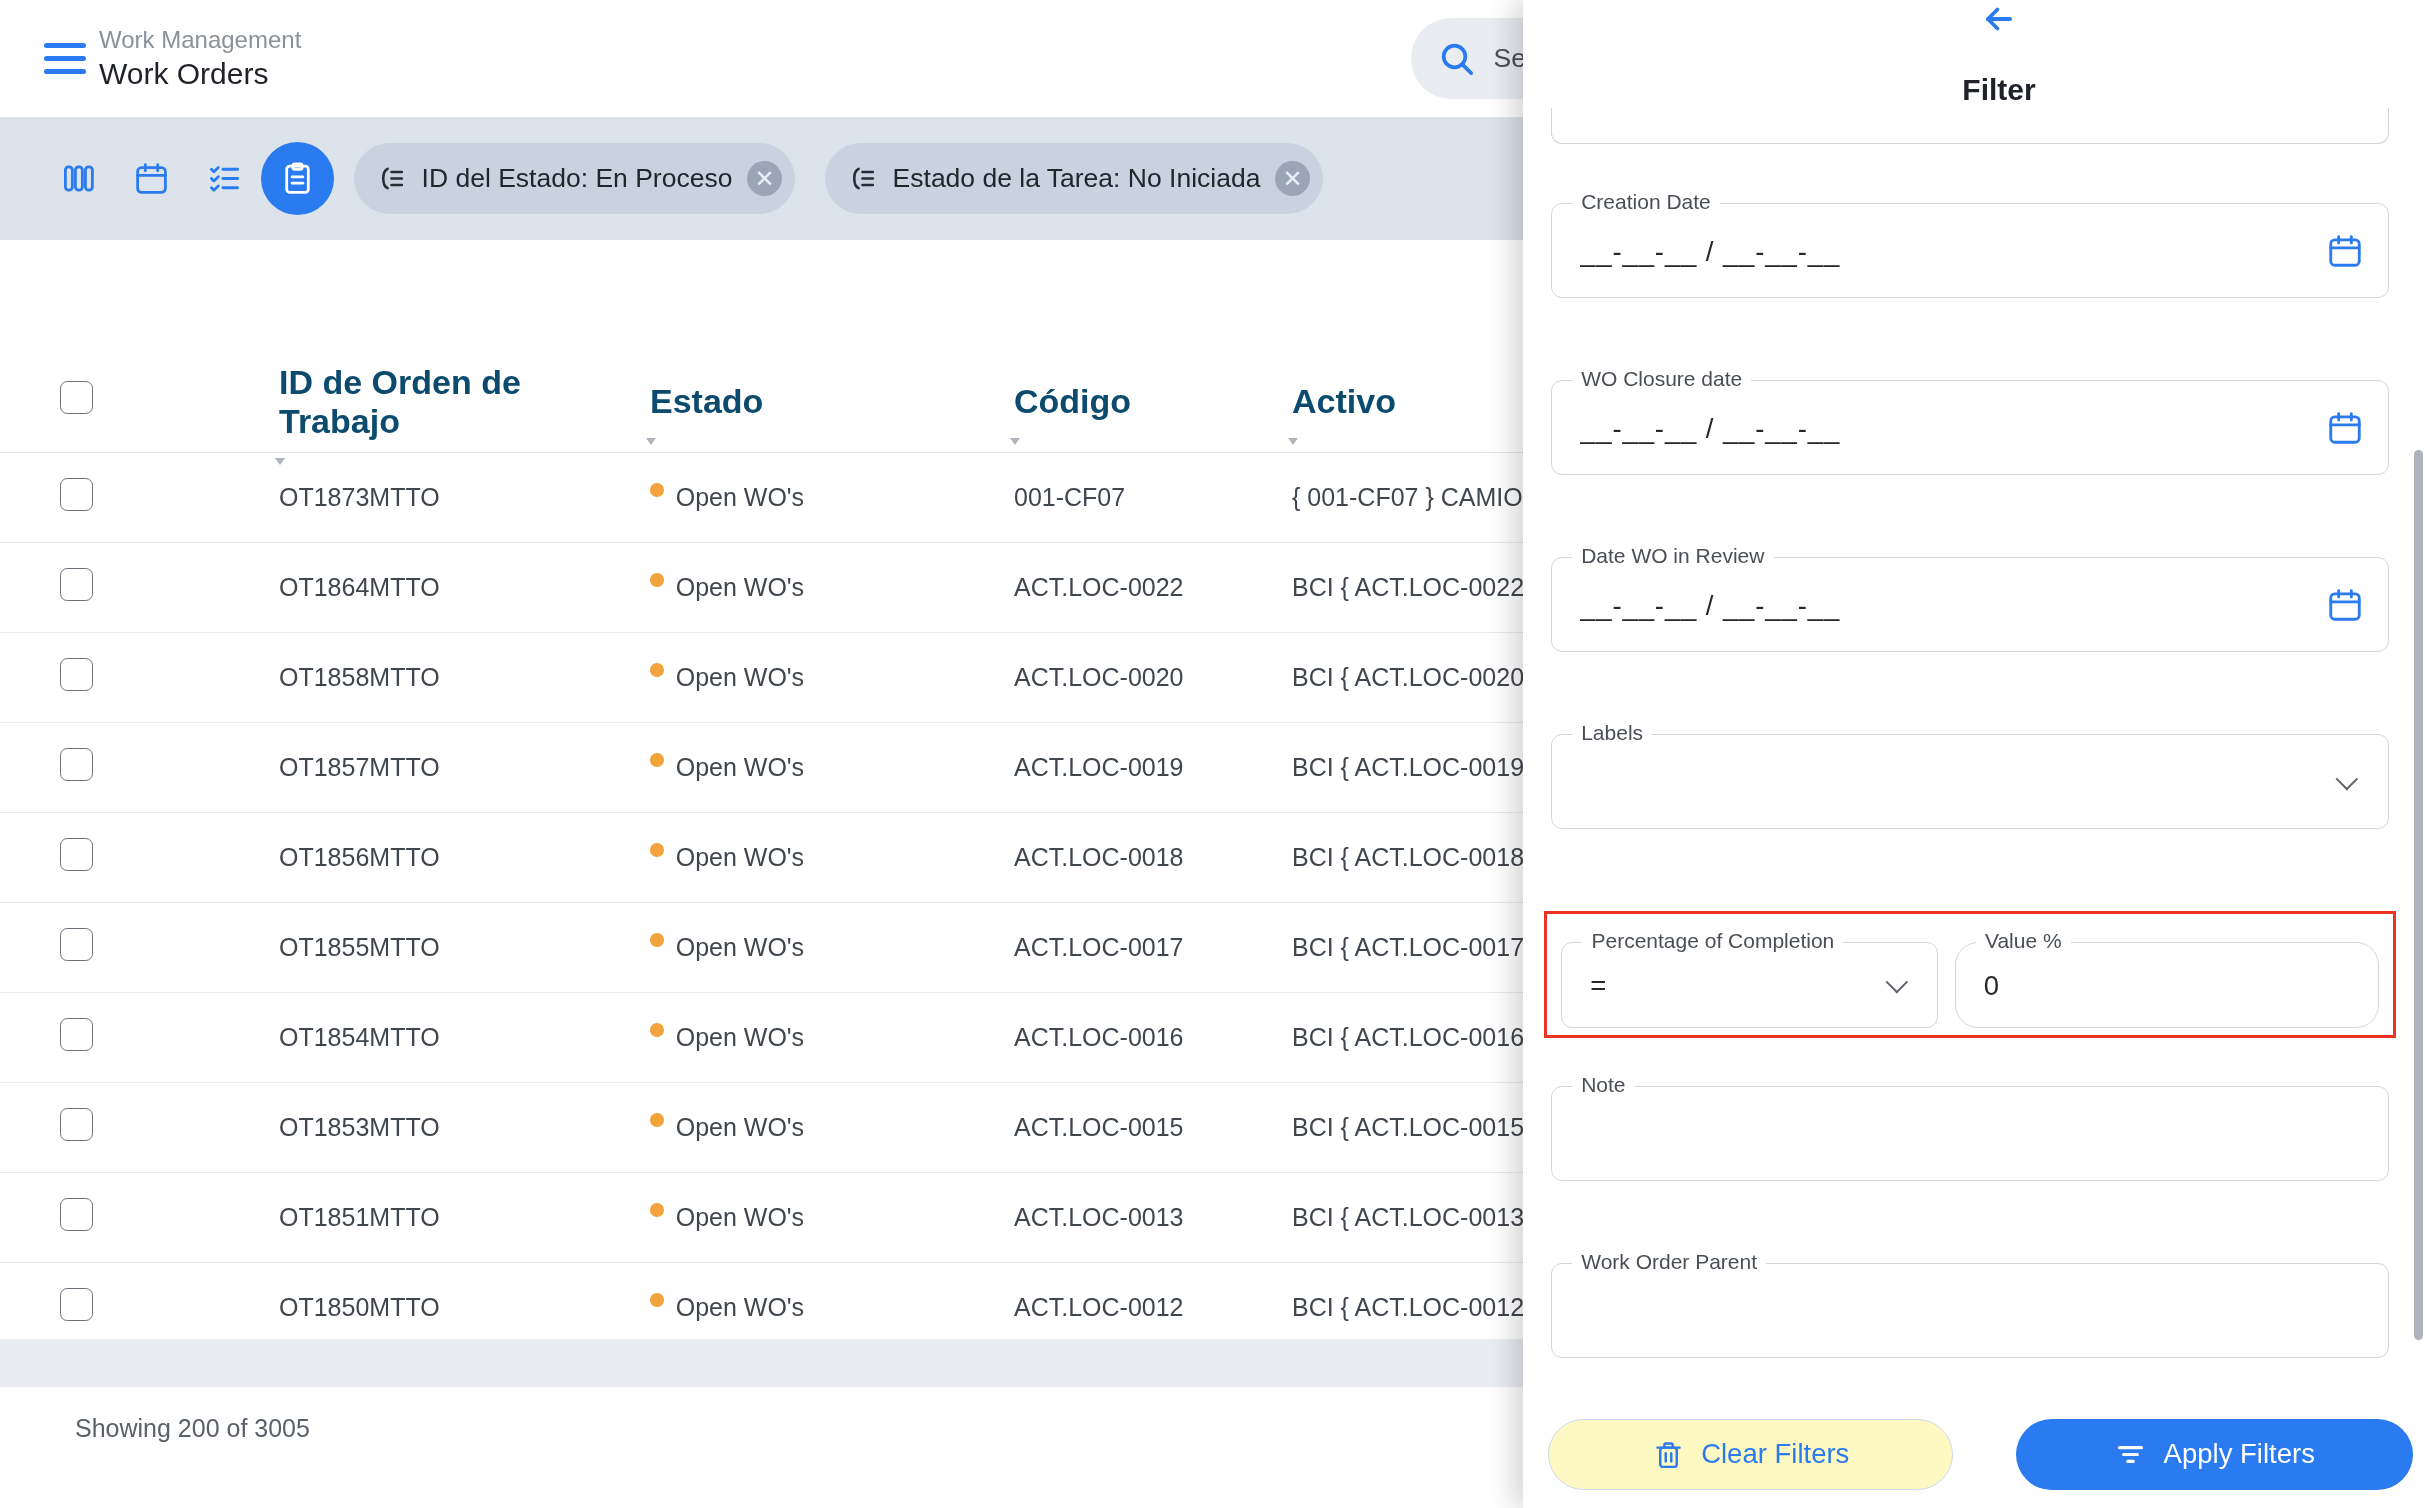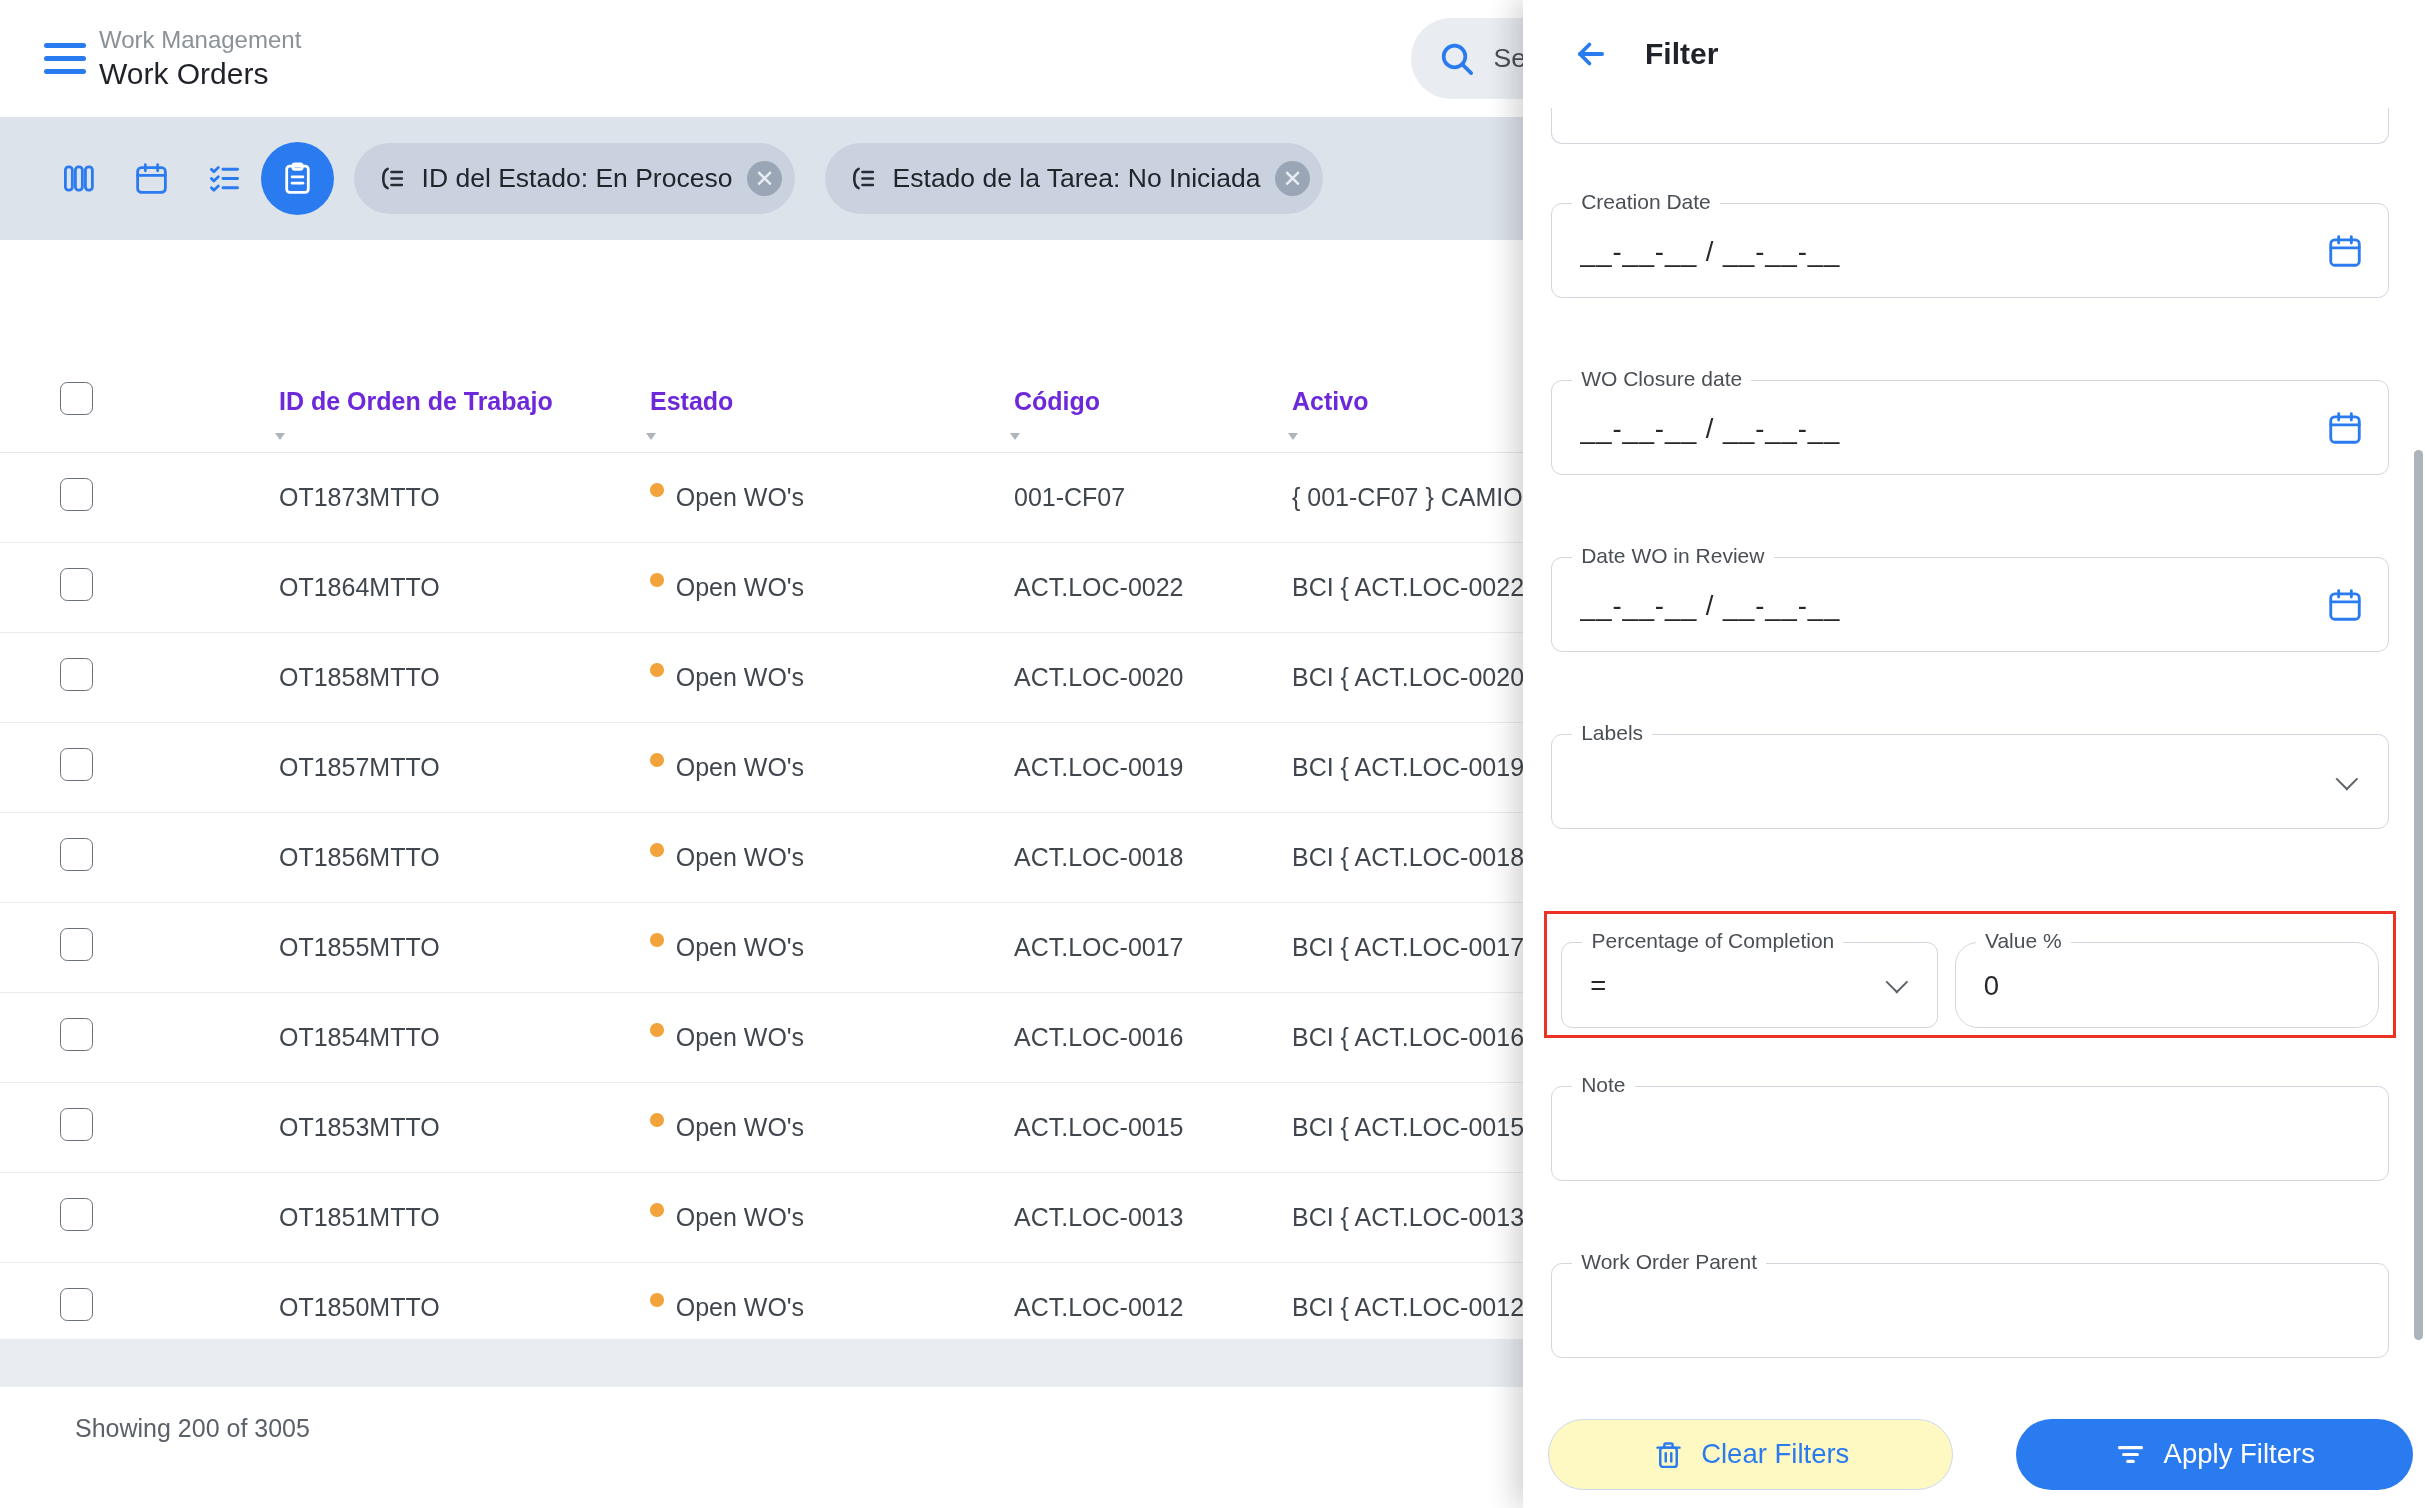"Filter" .panel-header { flex-direction: none -> column }
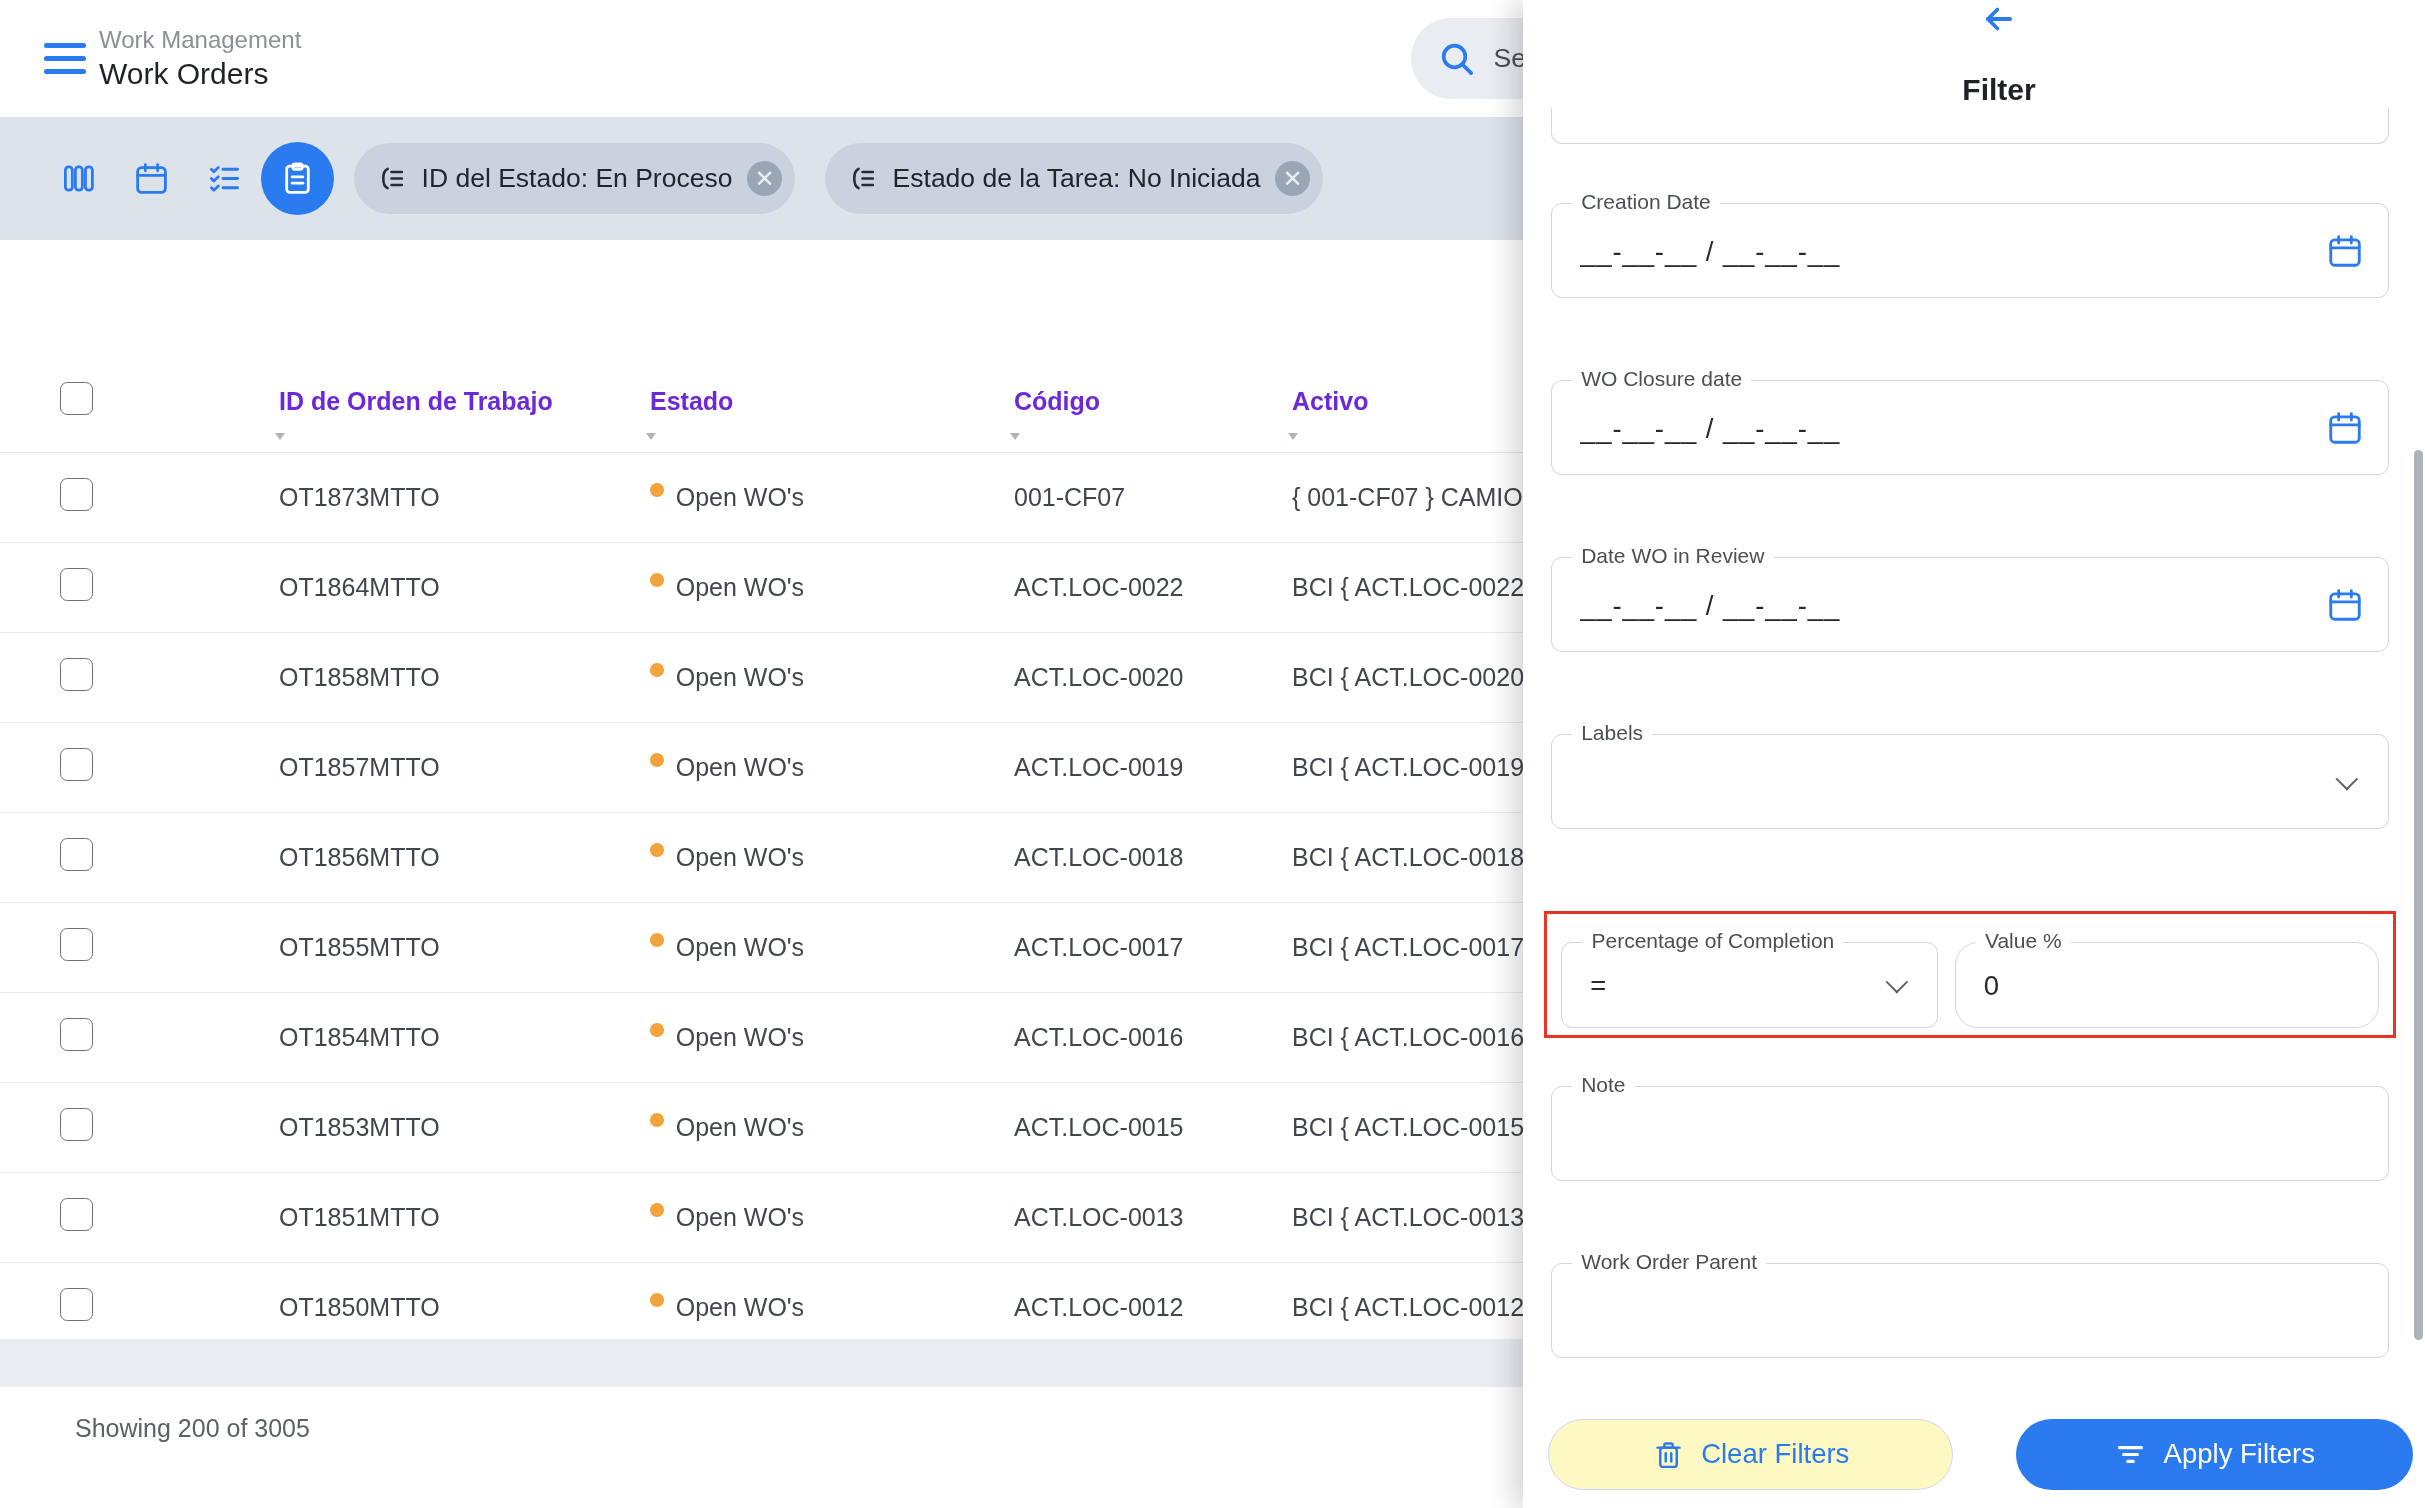"ID de Orden de Trabajo" .thead { color: #6d28d9 -> #0c4a6e; font-size: 25px -> 34px }
